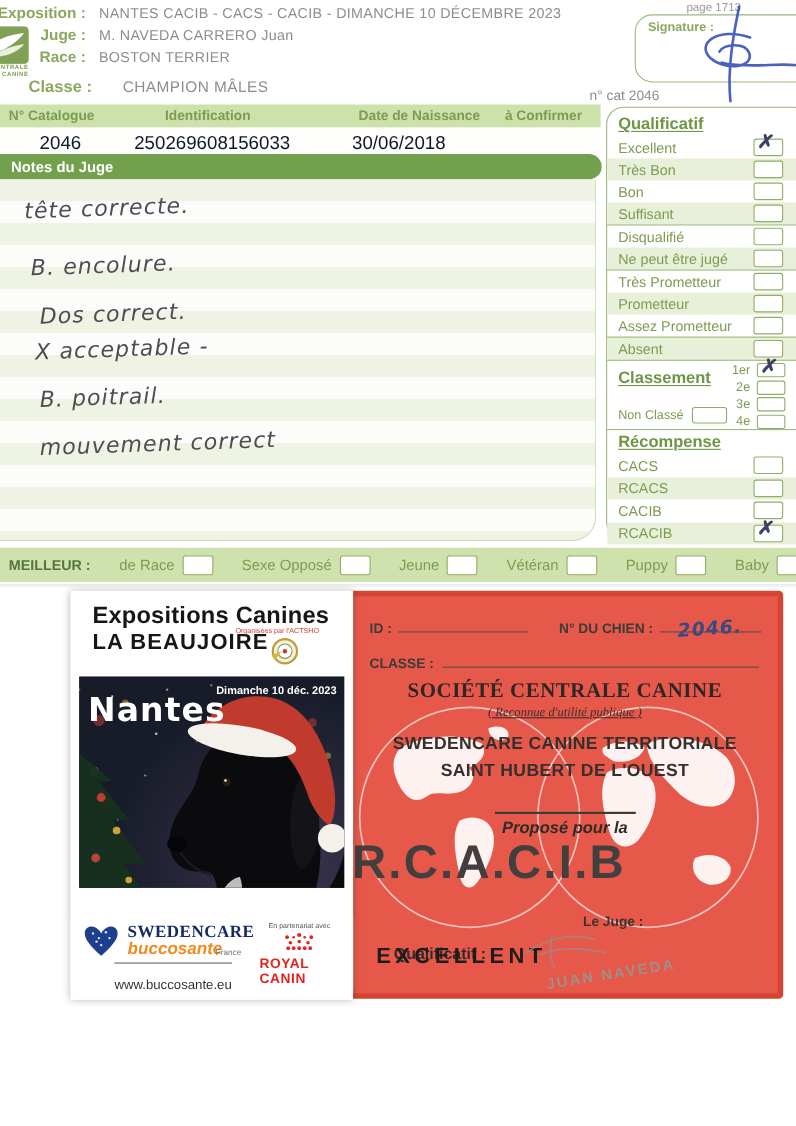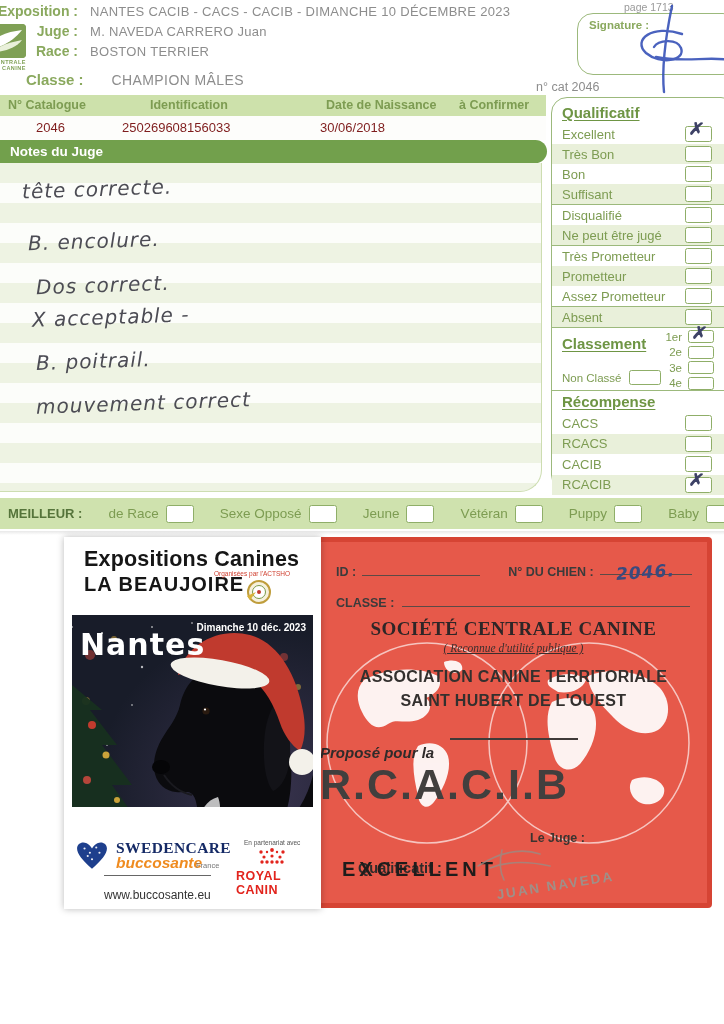"2046" .tbl-row span { color: #7f1d1d -> #0f172a; font-size: 13px -> 17px }
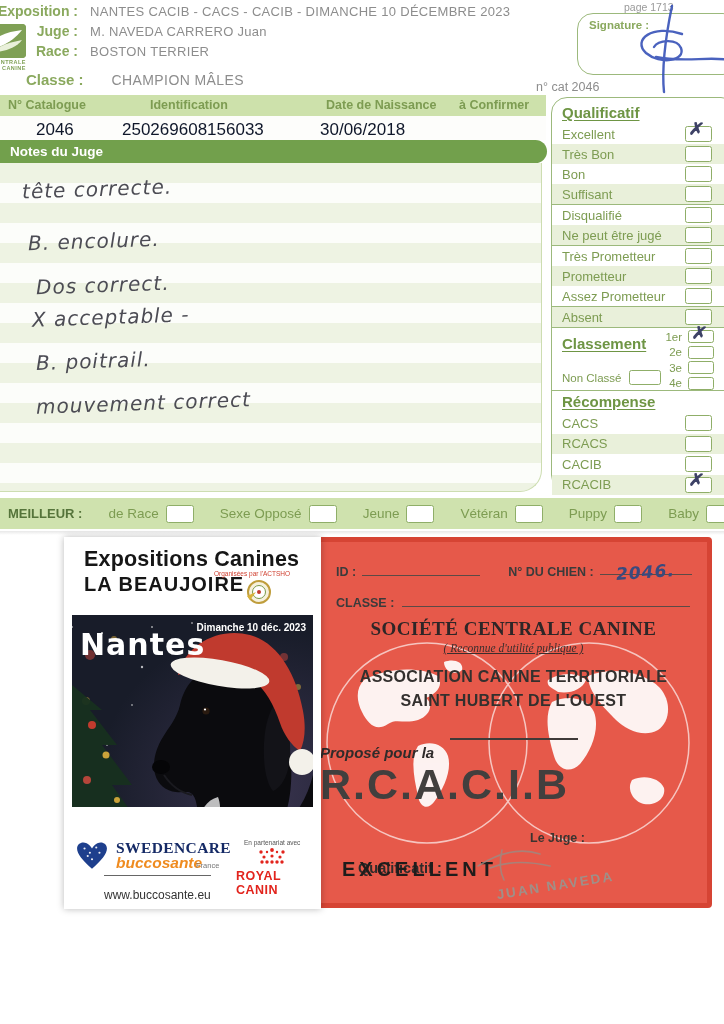"ASSOCIATION CANINE TERRITORIALE" div.assoc { text: ASSOCIATION -> SWEDENCARE }
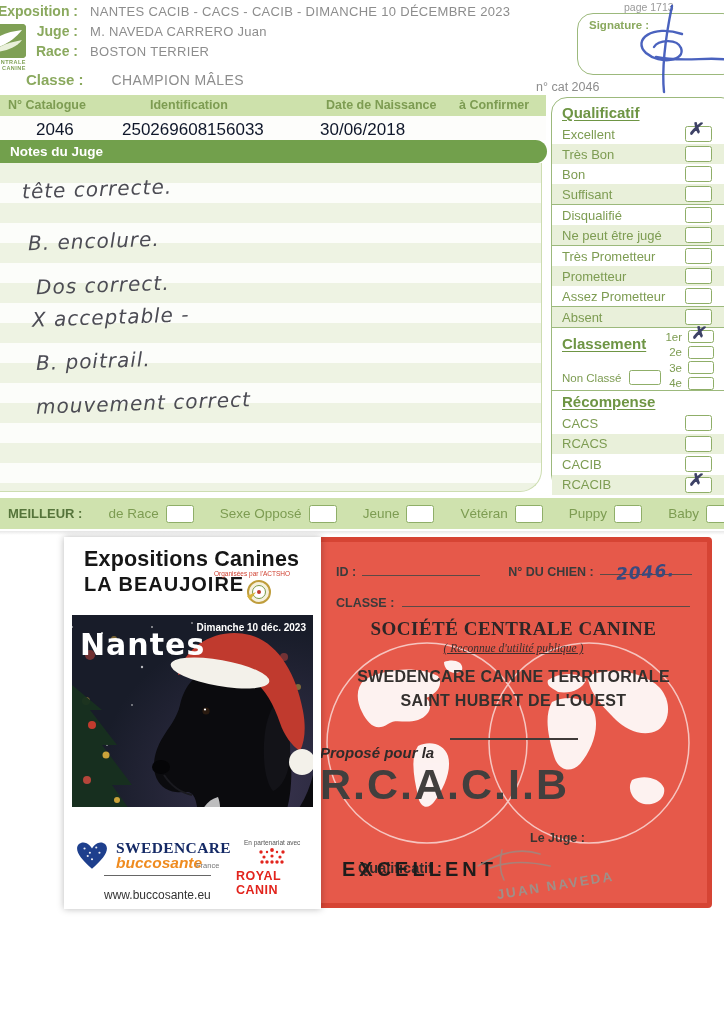"Proposé pour la" .propose { text-align: none -> center }
